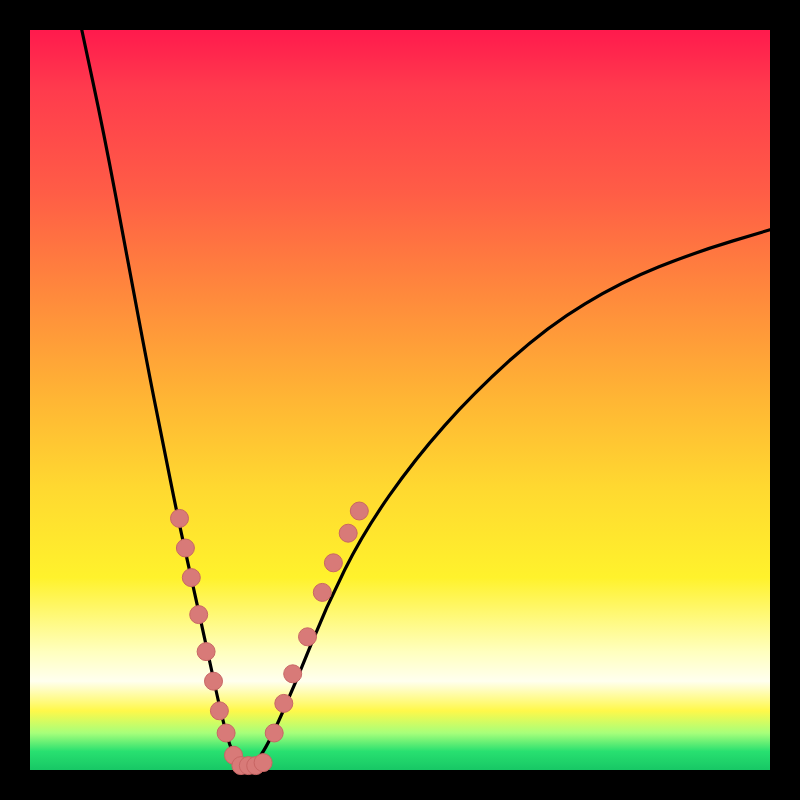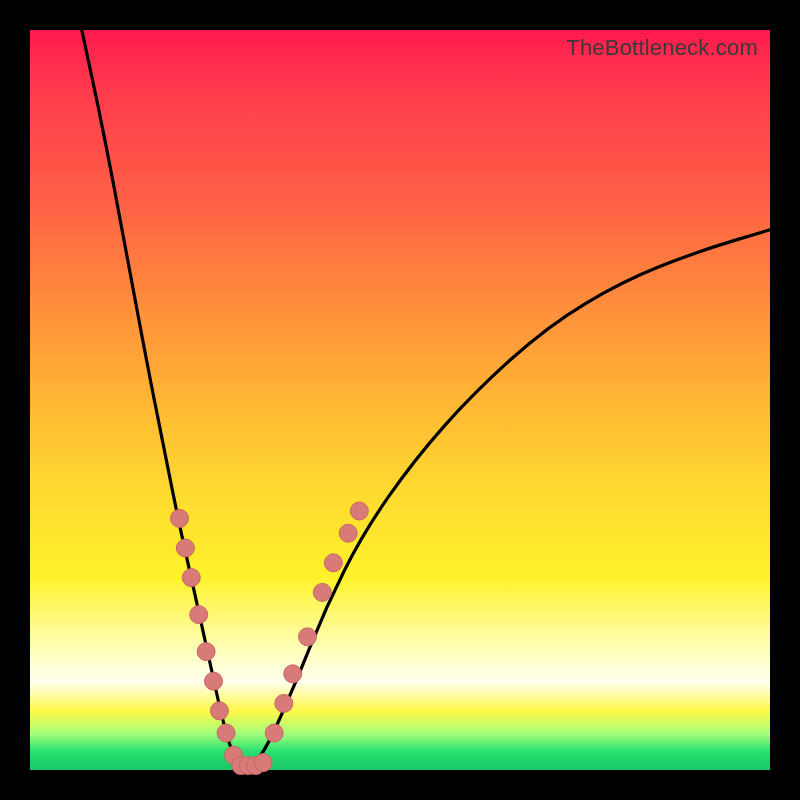"TheBottleneck.com" div.watermark { html: <div>TheBottleneck.com</div> -> none }
